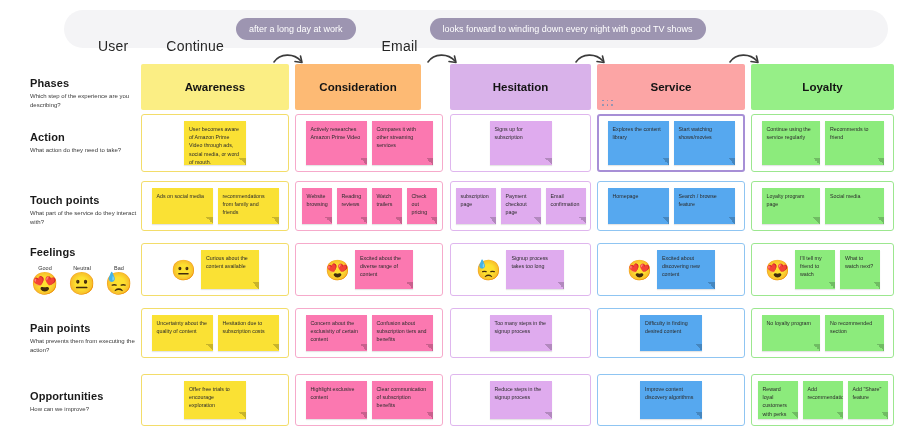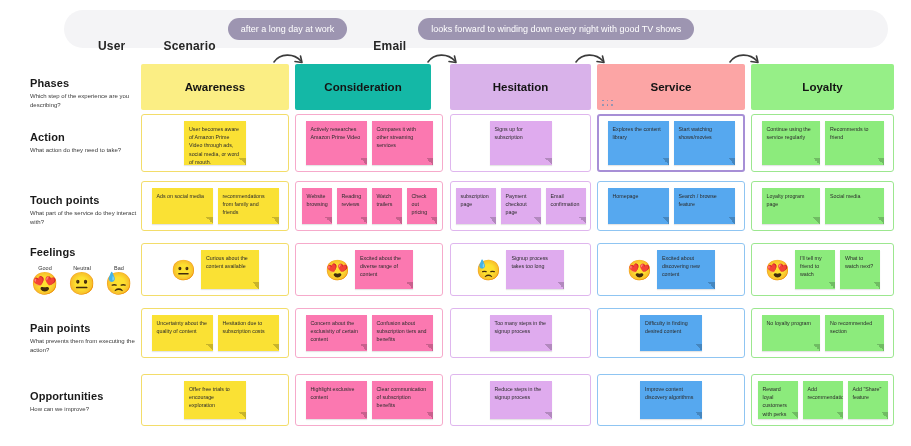"User" .persona-label { font-size: 12px -> 14px; font-weight: bold -> normal }
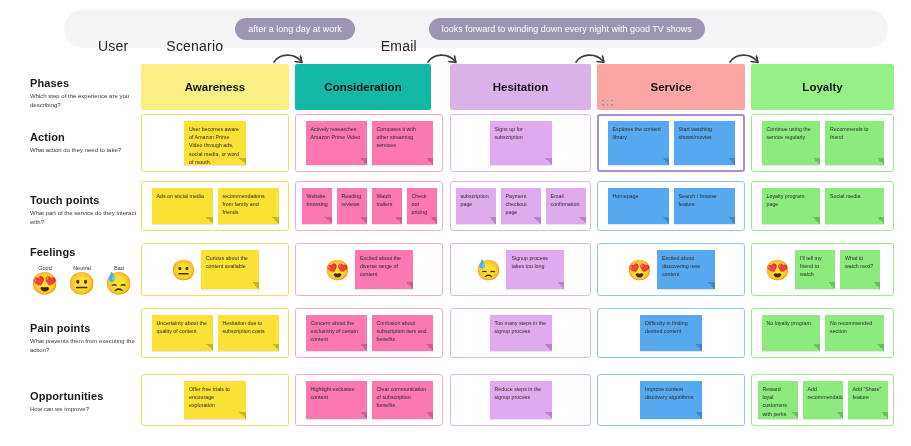"Scenario" span.persona-label { text: Scenario -> Continue }
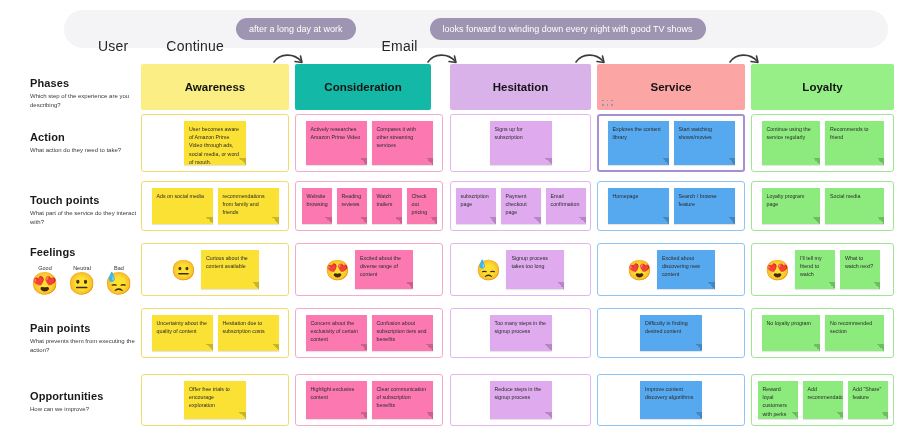"Consideration" div.phase-head { background: #14b8a6 -> #fdba74; width: 136px -> 126px }
